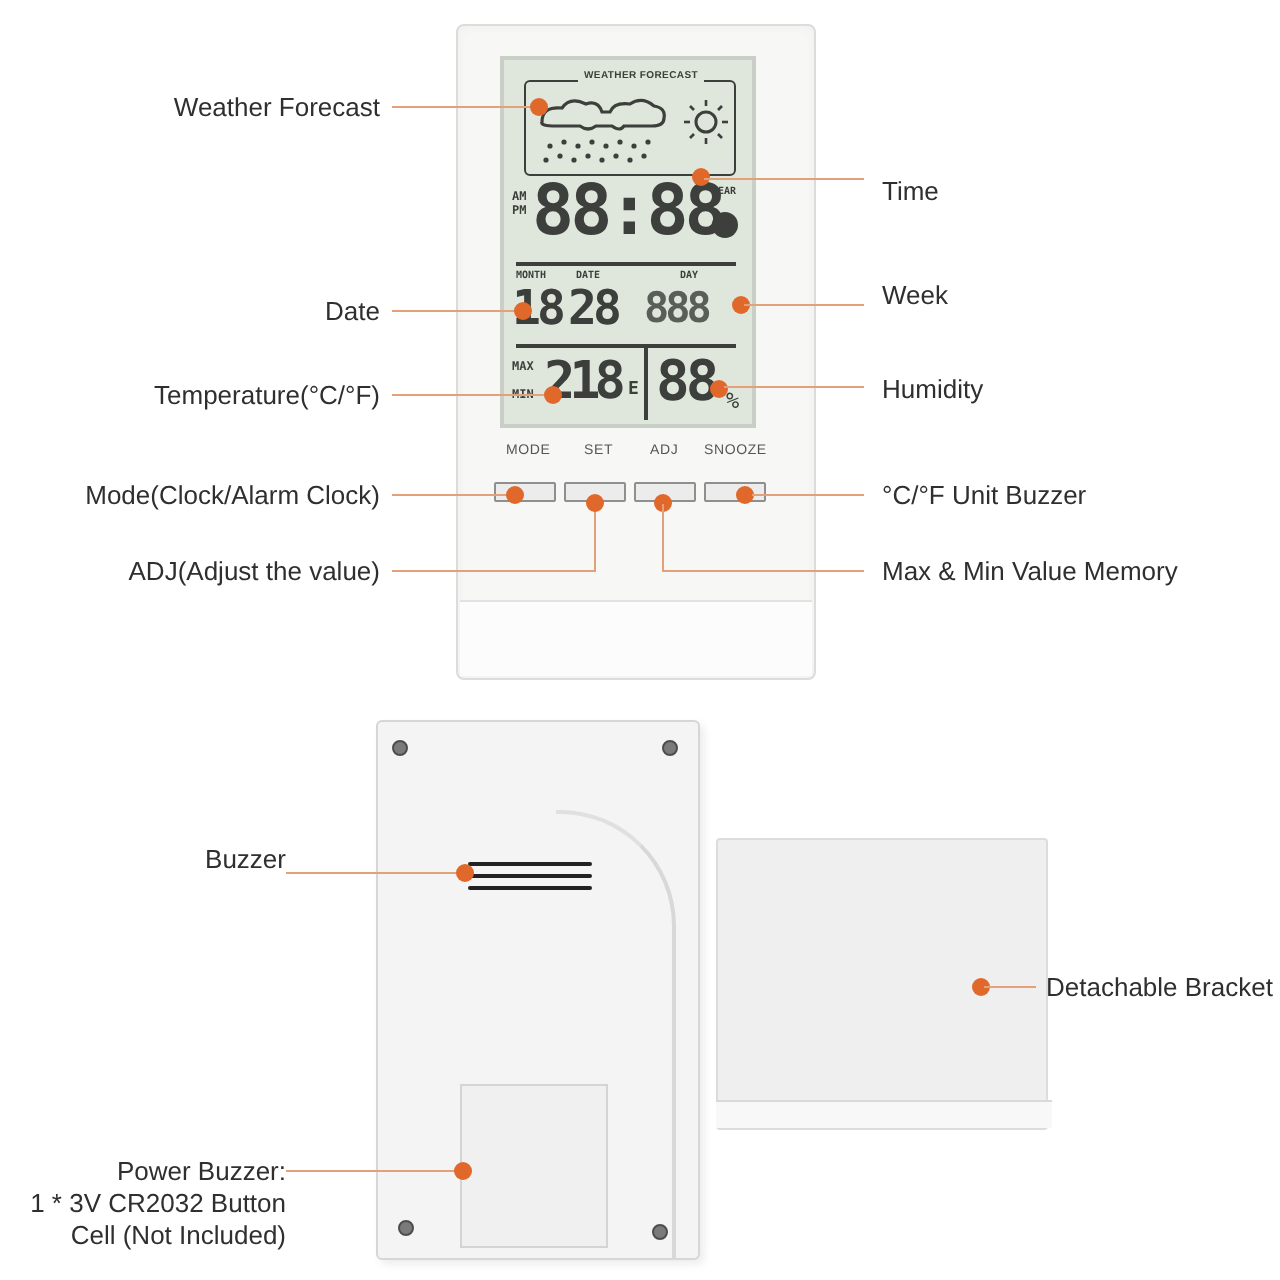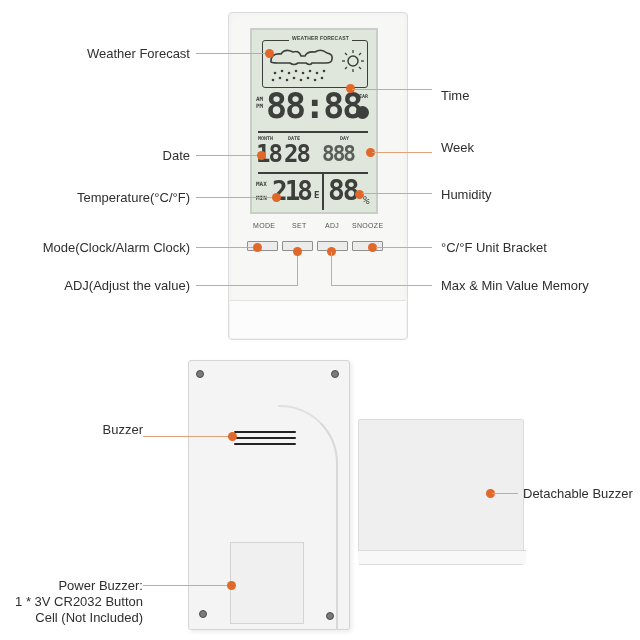"°C/°F Unit Bracket" span.label { text: Bracket -> Buzzer }
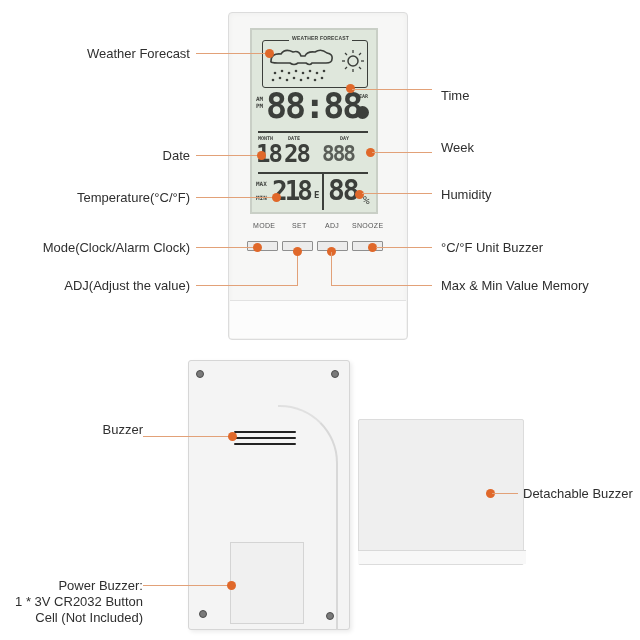"Detachable Buzzer" span.label { text: Buzzer -> Bracket }
